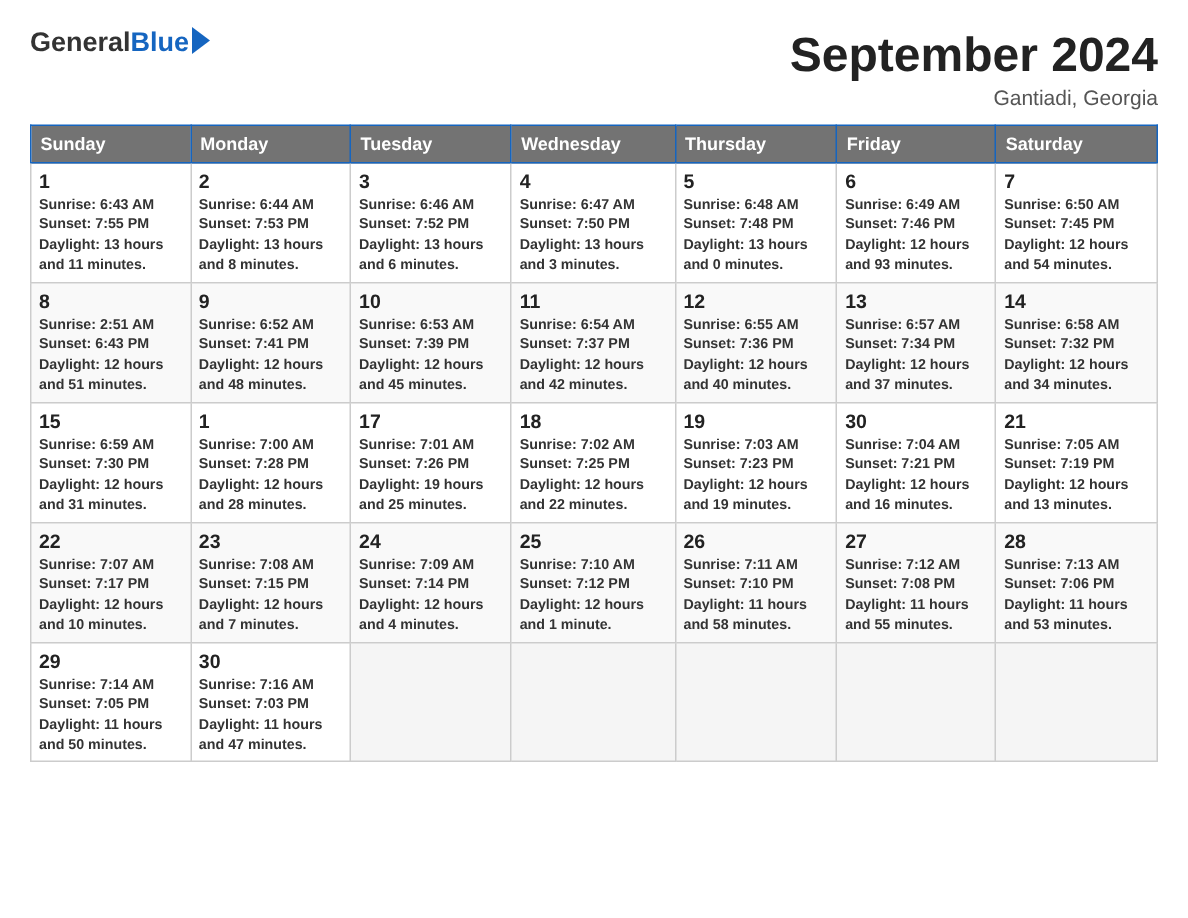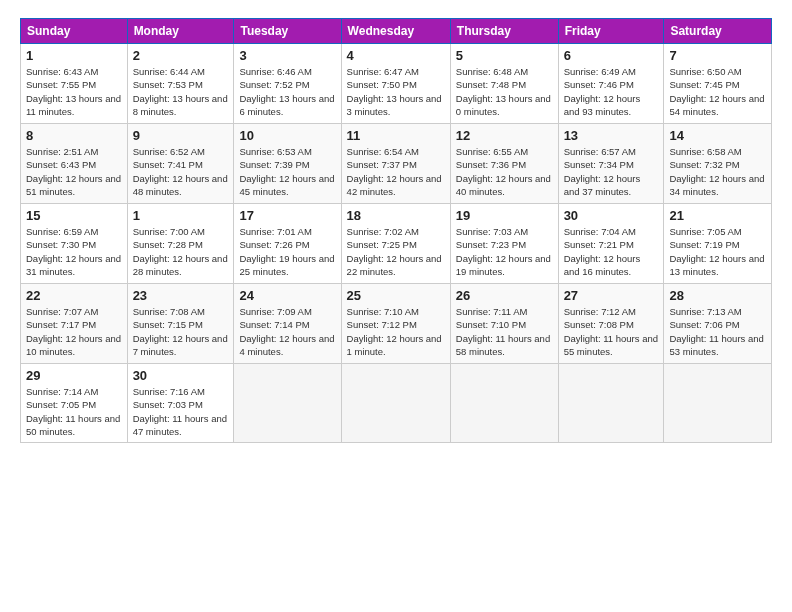"General" div.header { html: none -> <div> <div> <div> <span>General</span> <span>Blue</span> <div></div> </div> </div> <div> <div>September 2024</div> <div>Gantiadi, Georgia</div> </div> </div> }
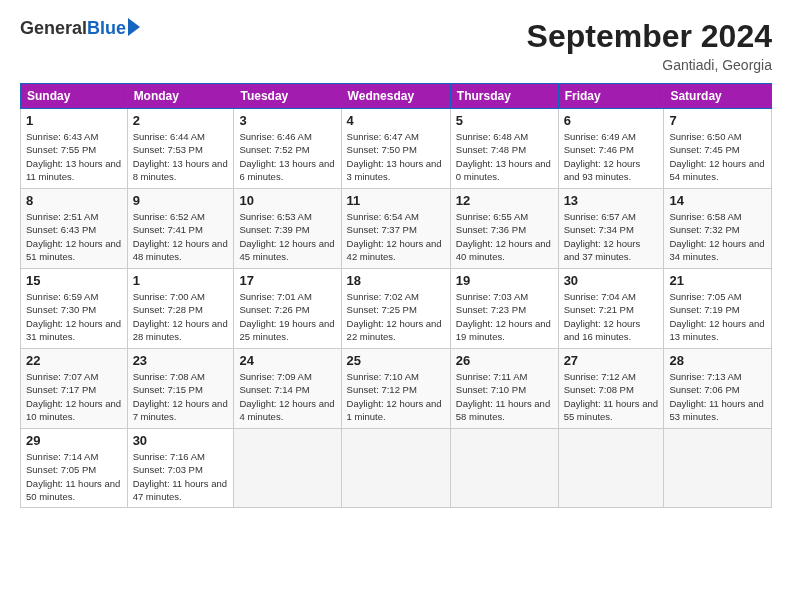"Sunday" .calendar-table th { background: #a21caf -> #737373 }
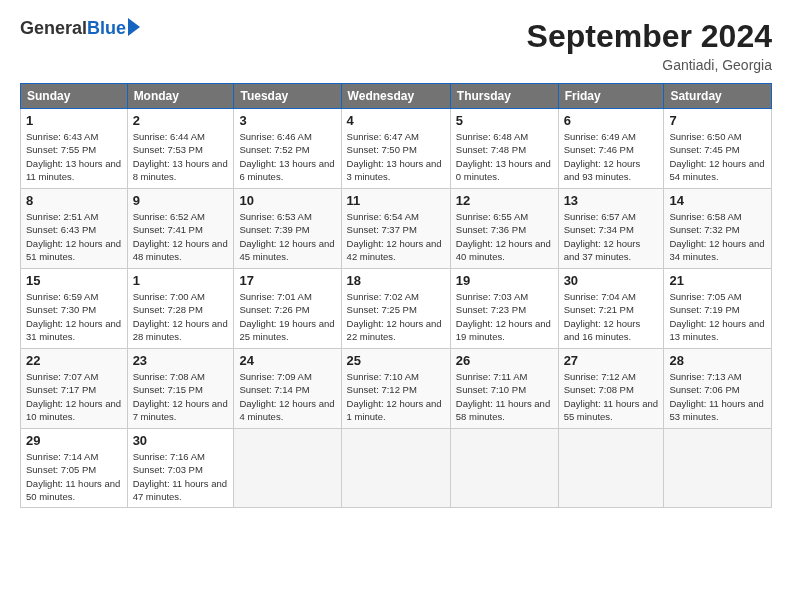"Sunrise: 6:43 AM" .day-info { font-weight: none -> bold }
